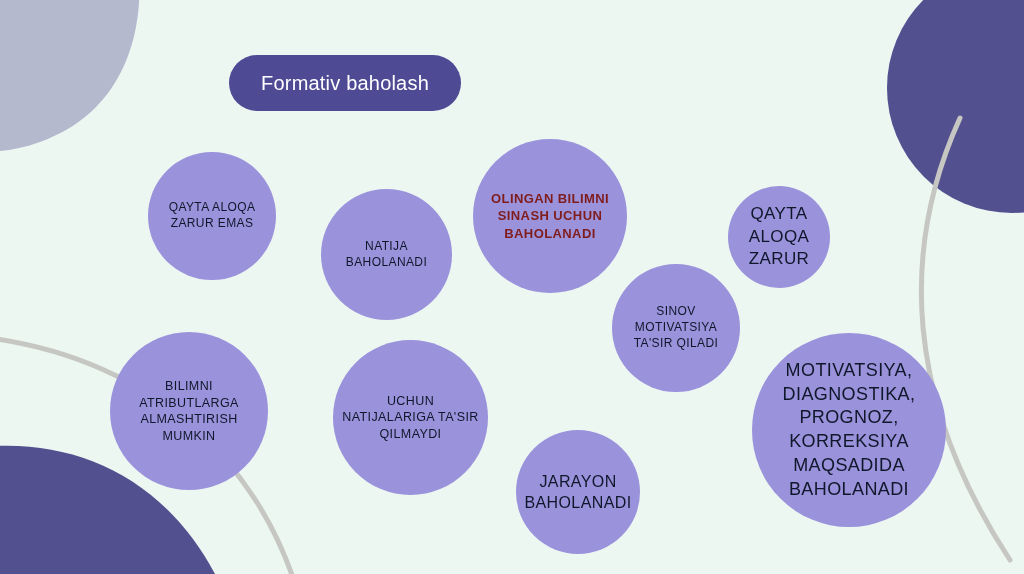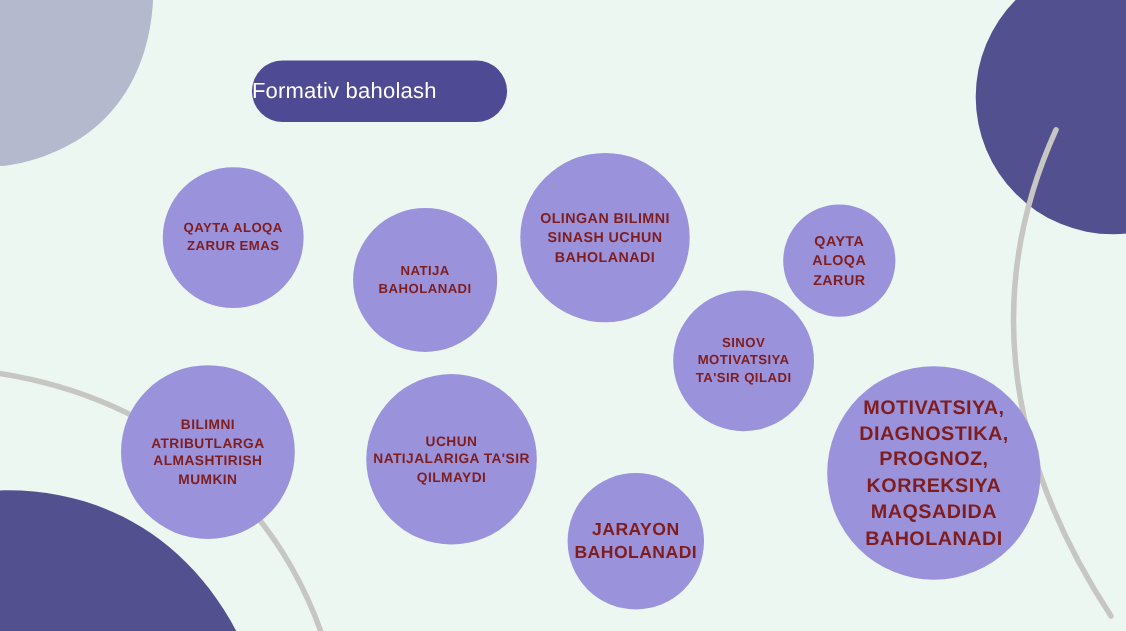"Formativ baholash" .pill { justify-content: flex-start -> center }
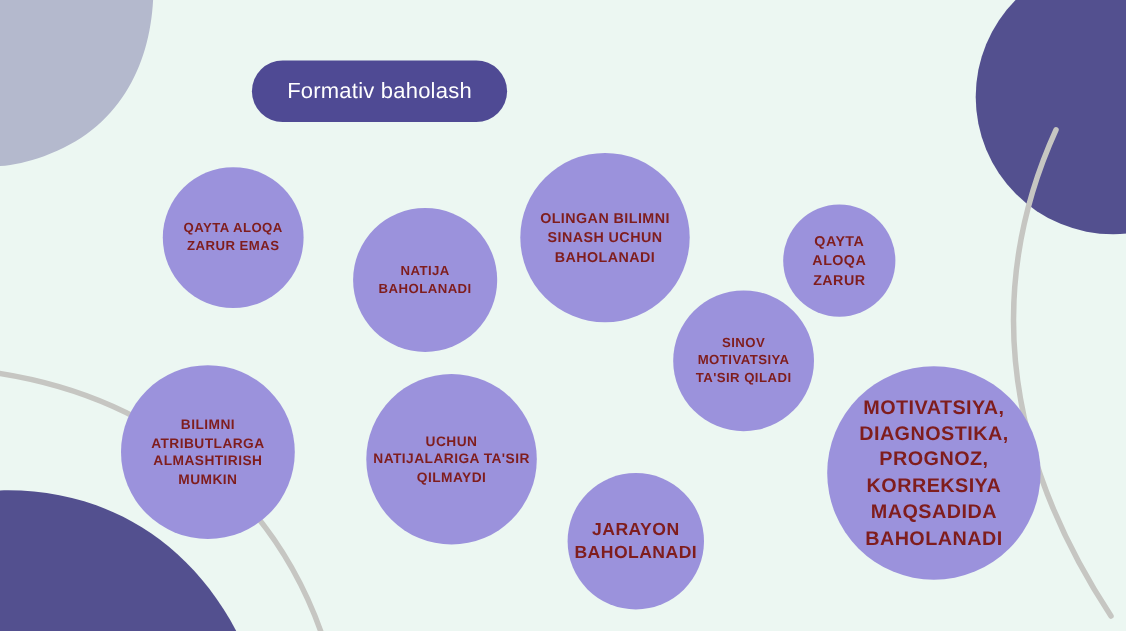"QAYTA ALOQA ZARUR EMAS" .bubble { color: #7f1d1d -> #0f172a; font-weight: bold -> none }
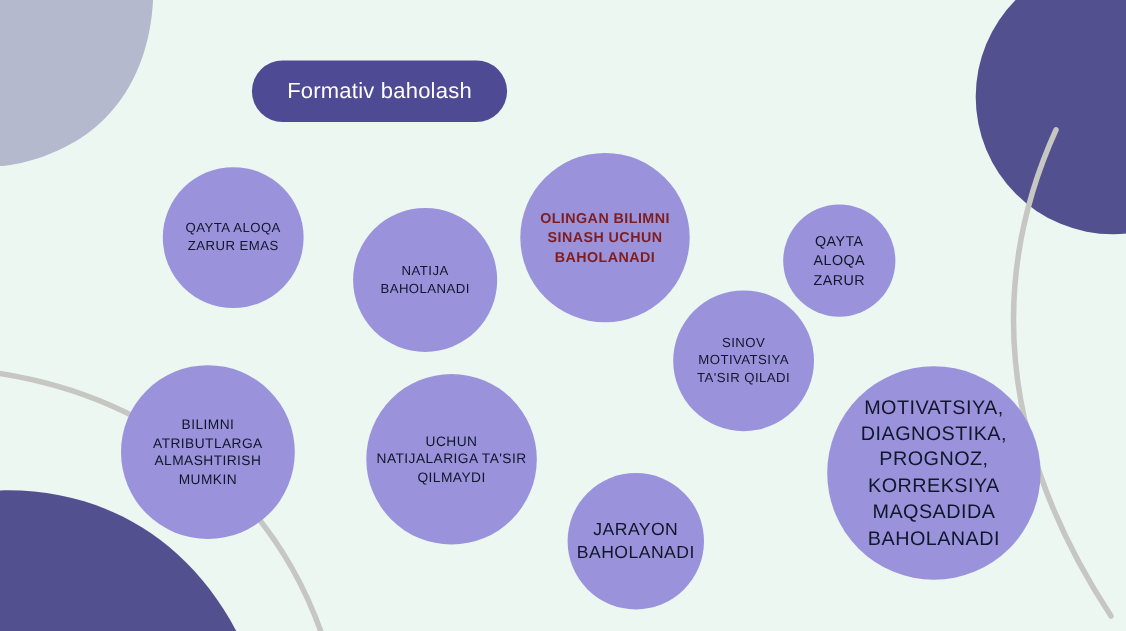"QAYTA ALOQA ZARUR" .b-qayta-zarur { font-size: 13px -> 17px; left: 712px -> 728px }
